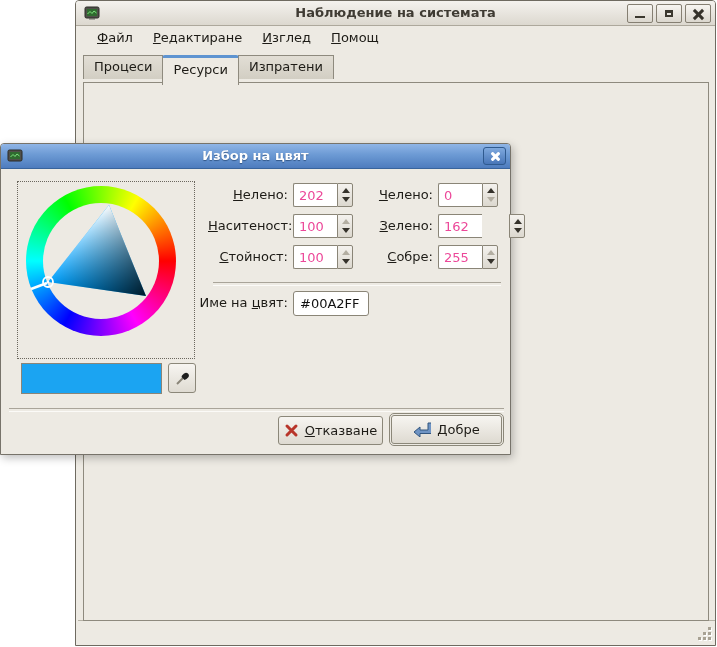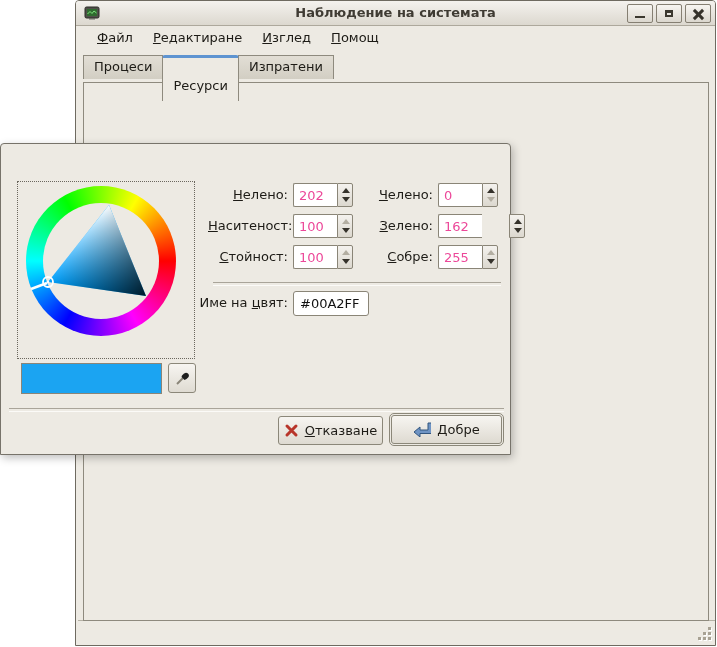"Ресурси" .tab.active { padding-top: 20px -> 4px }
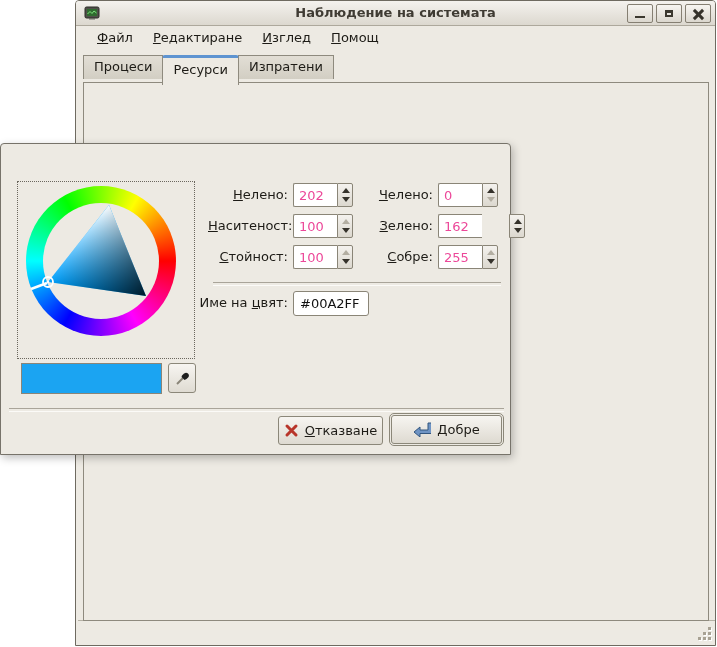"Избор на цвят" div.dlg-titlebar { html: none -> <div> <svg> <rect></rect> <rect></rect> <polyline></polyline> </svg> <div>Избор на цвят</div> <div><span></span></div> </div> }
